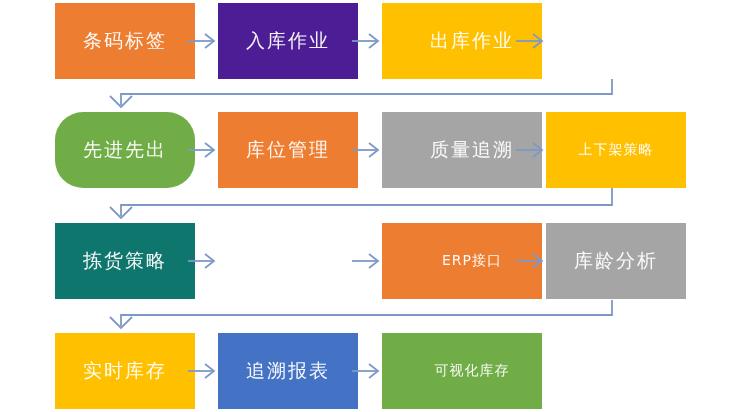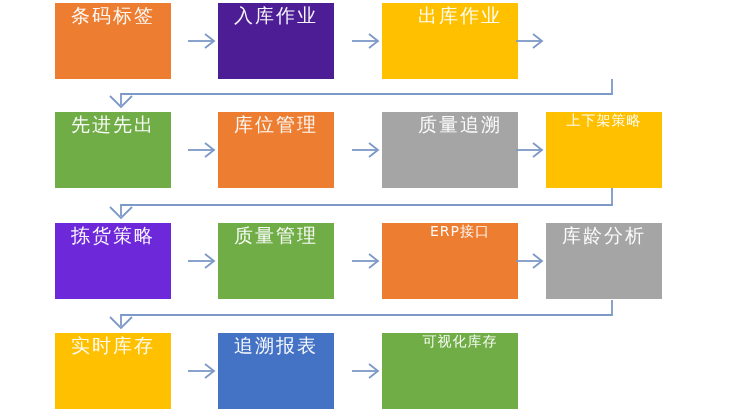"条码标签" .box { align-items: none -> center; width: 116px -> 140px }
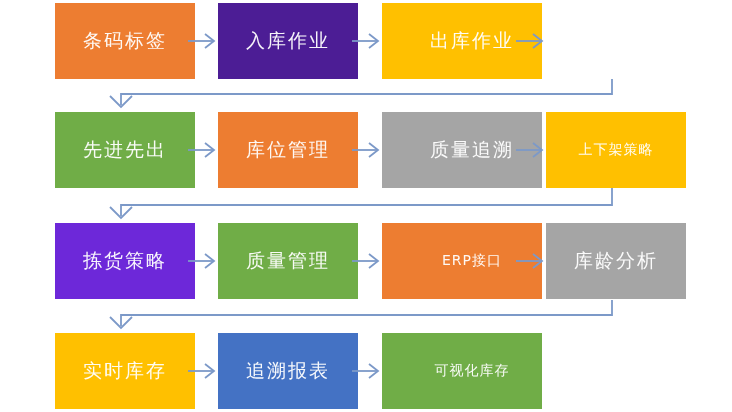"先进先出" div.box { border-radius: none -> 28px }
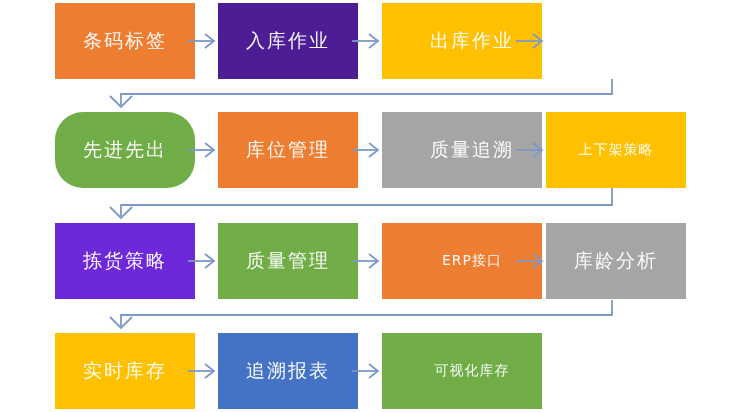"拣货策略" div.box { background-color: #6d28d9 -> #0f766e }
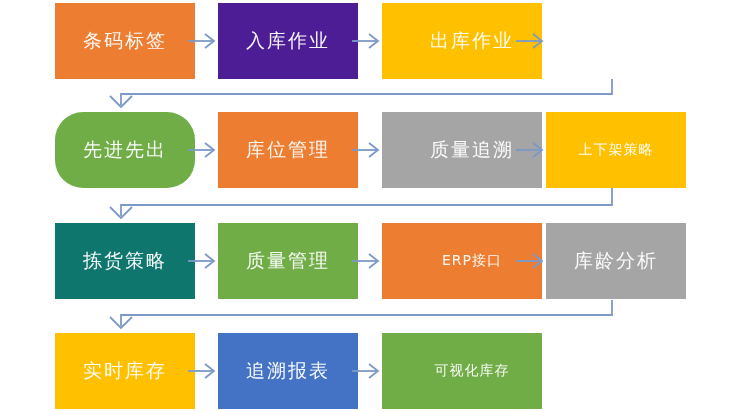"质量管理" div.box { html: <div> <span>质量管理</span> </div> -> none }
